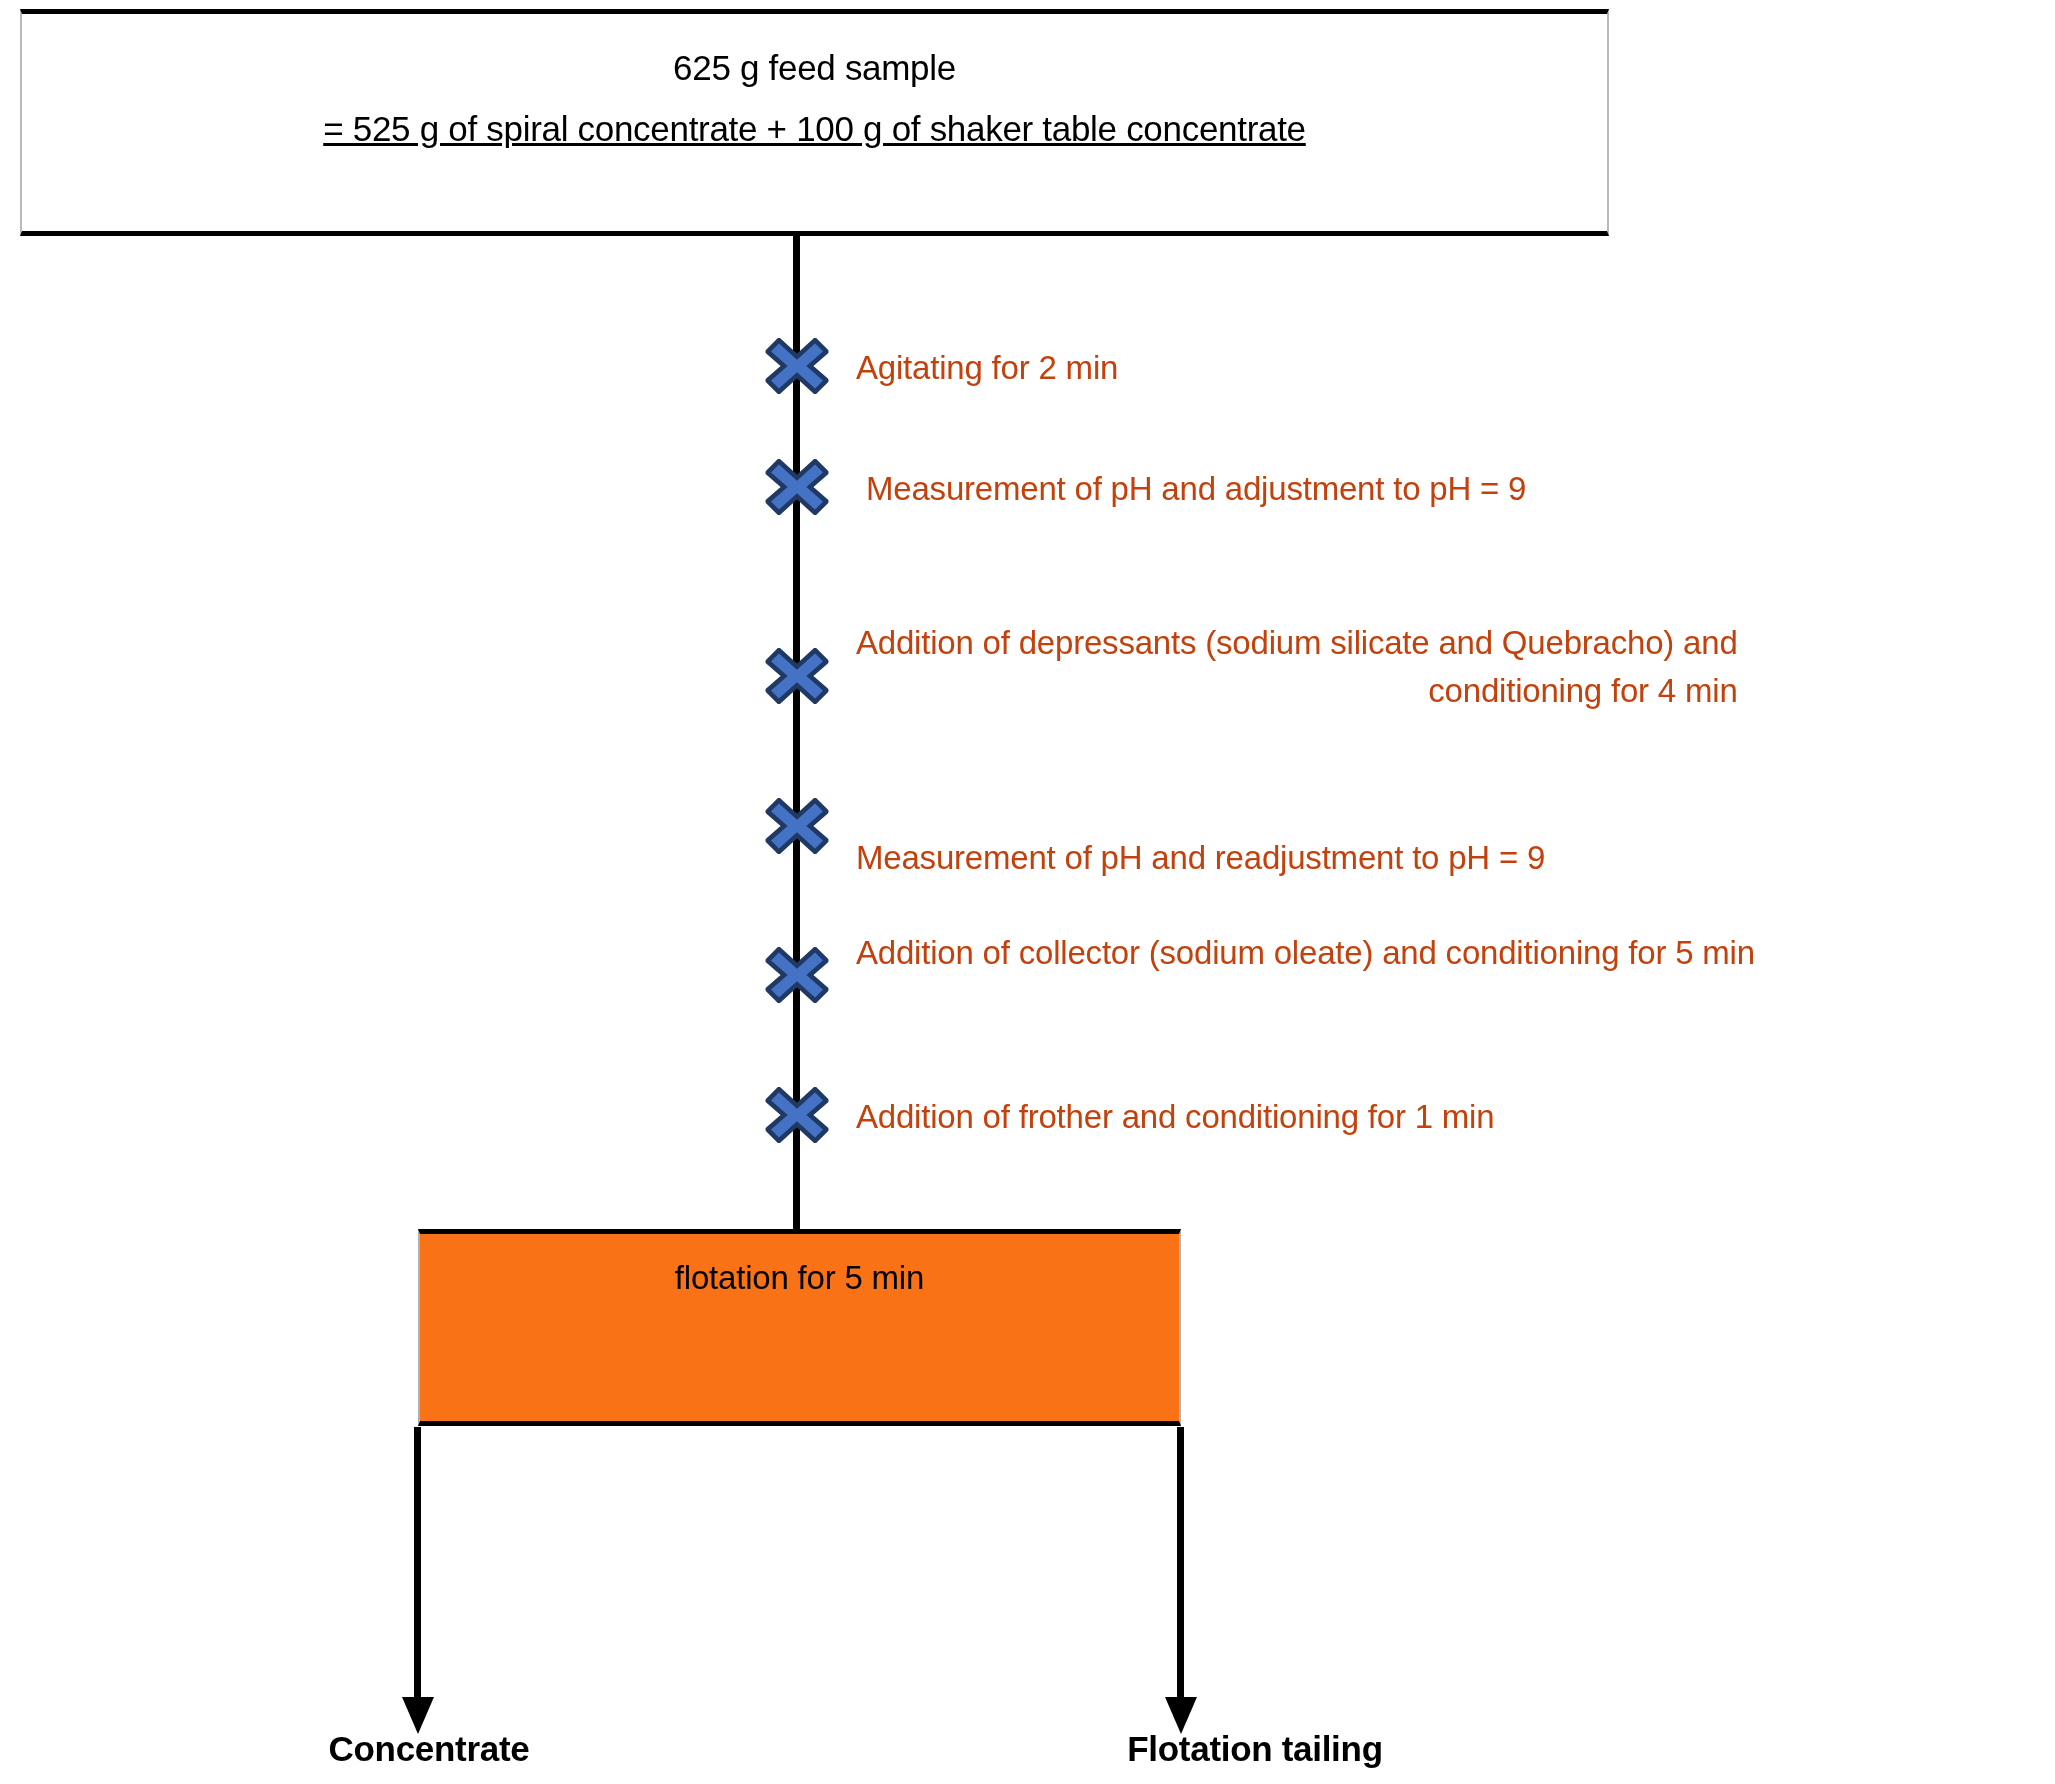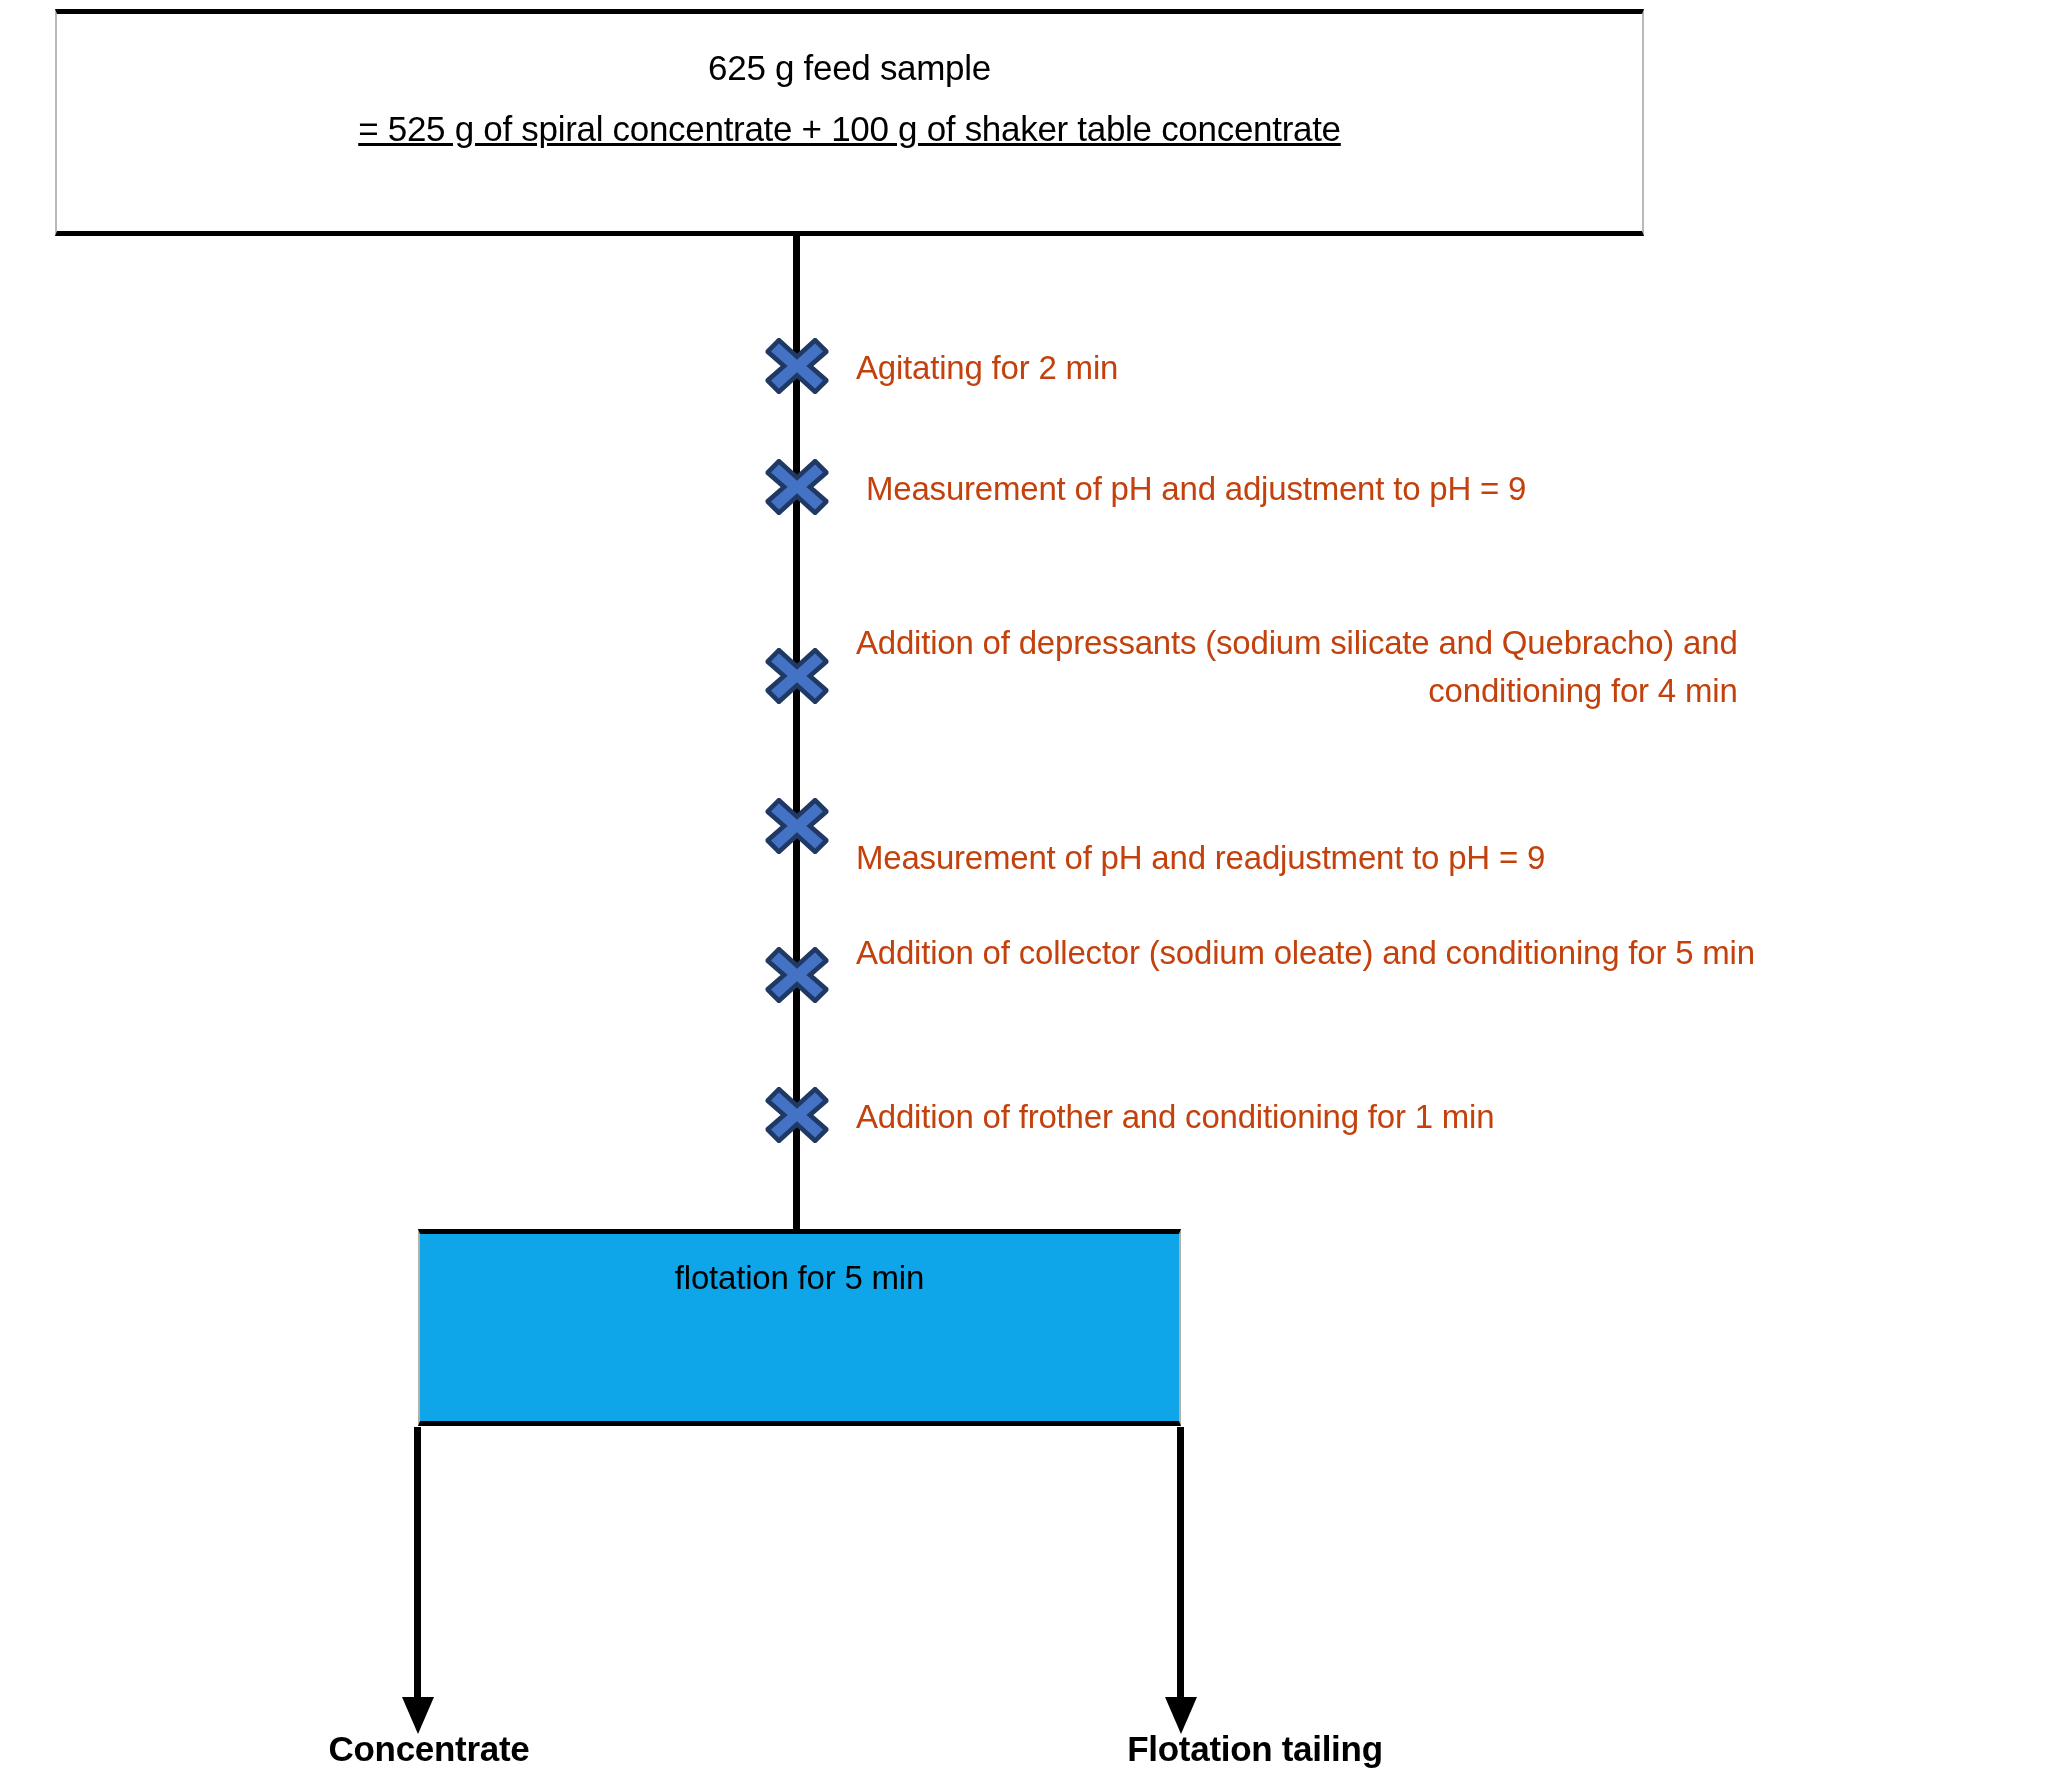"625 g feed sample" .feed-box { margin-left: 35px -> none }
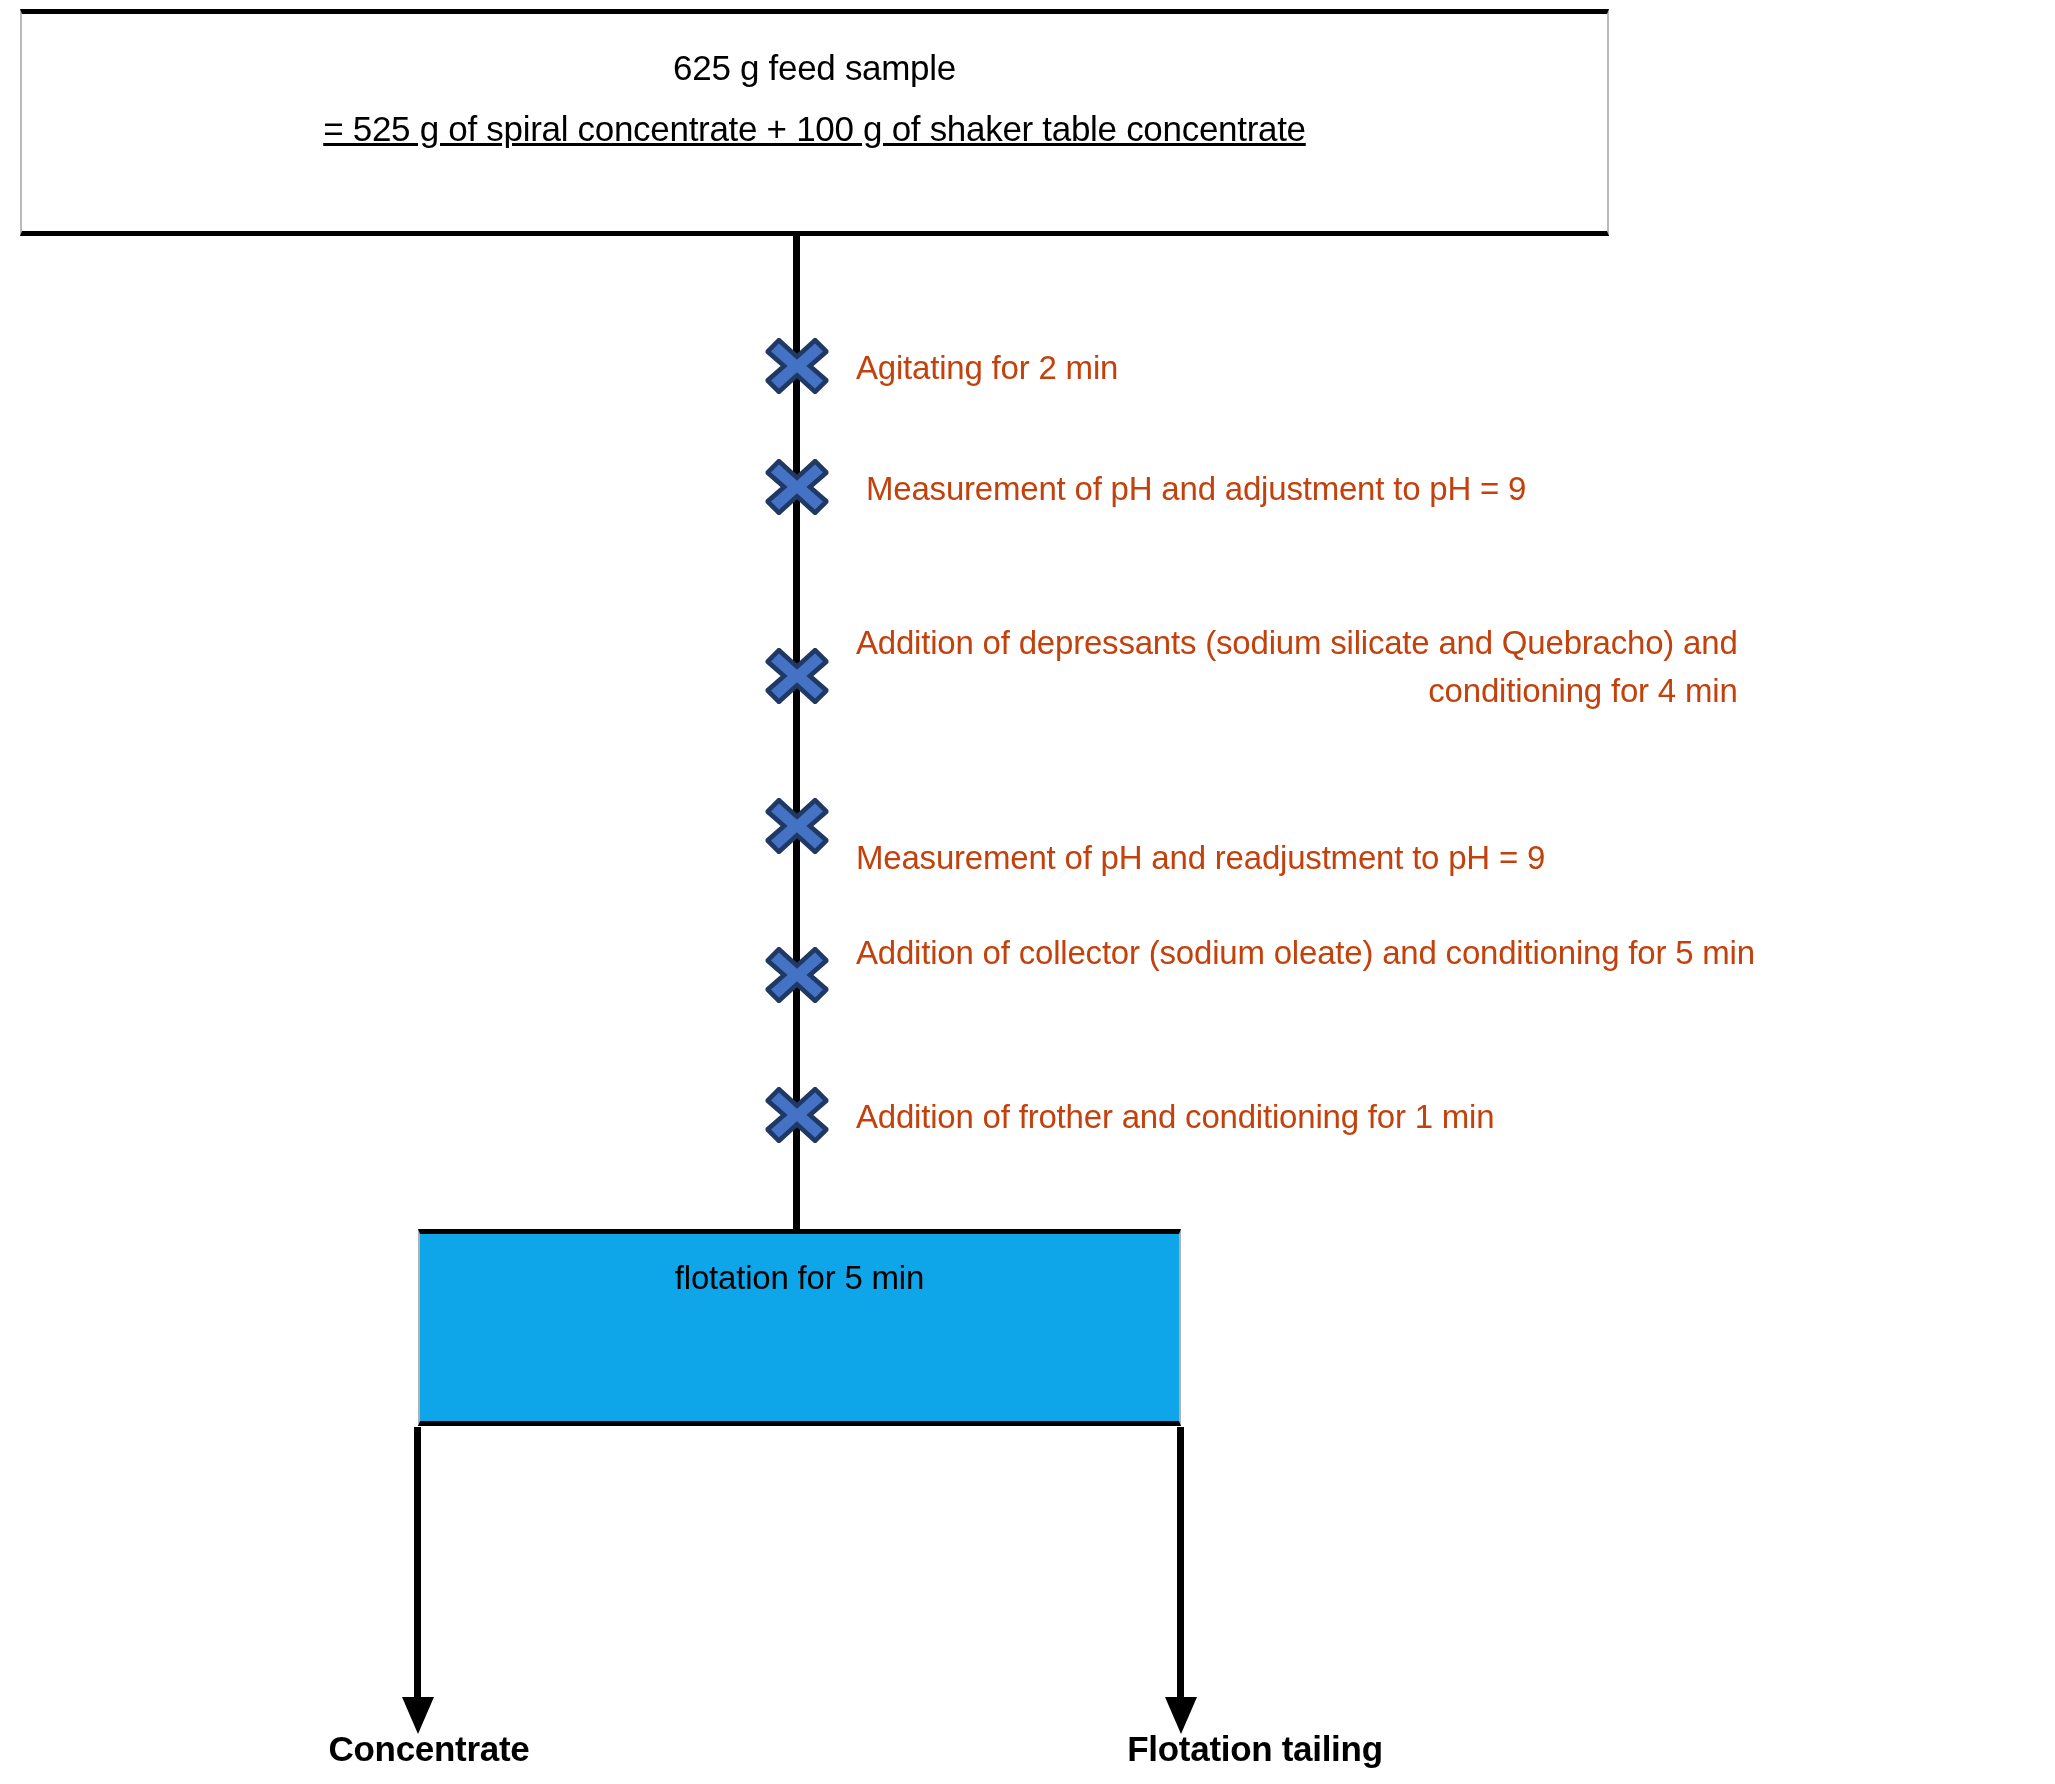"flotation for 5 min" .flot-box { background: #0ea5e9 -> #f97316 }
